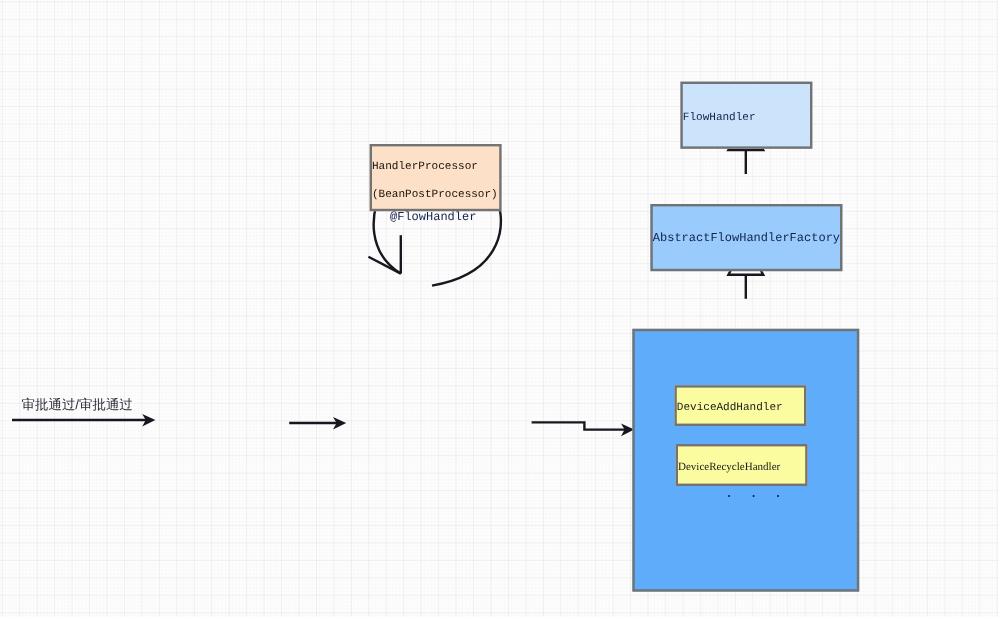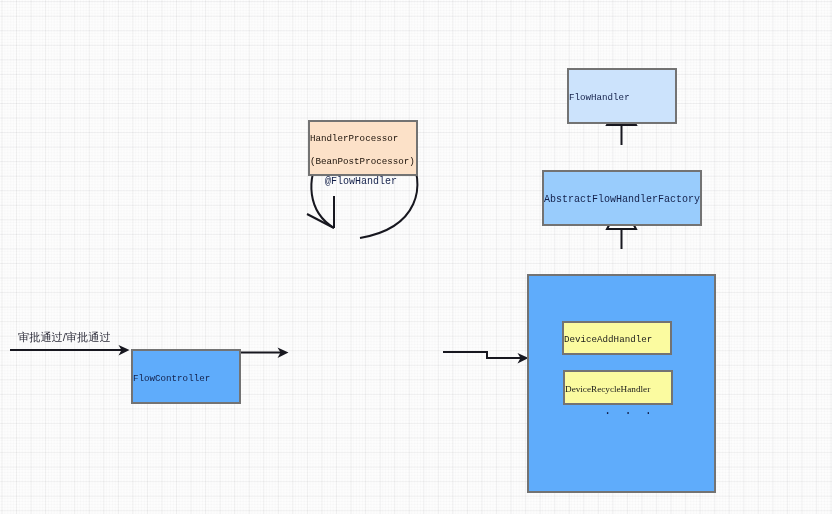"FlowController" div.box { html: <div> <span>FlowController</span> </div> -> none }
